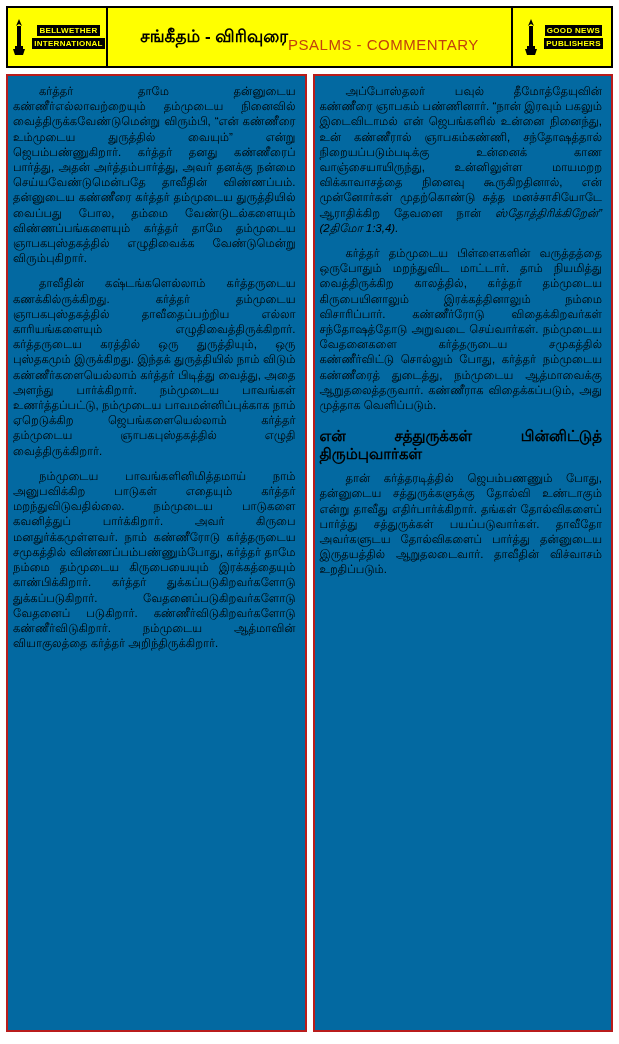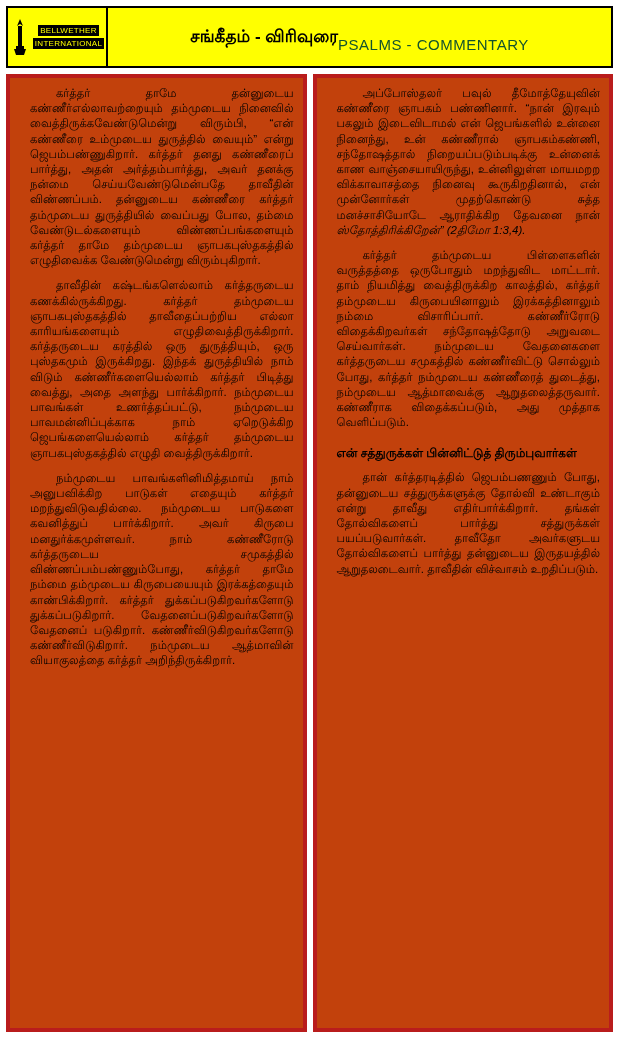"BELLWETHER" .logo-text .ln { font-weight: normal -> bold }
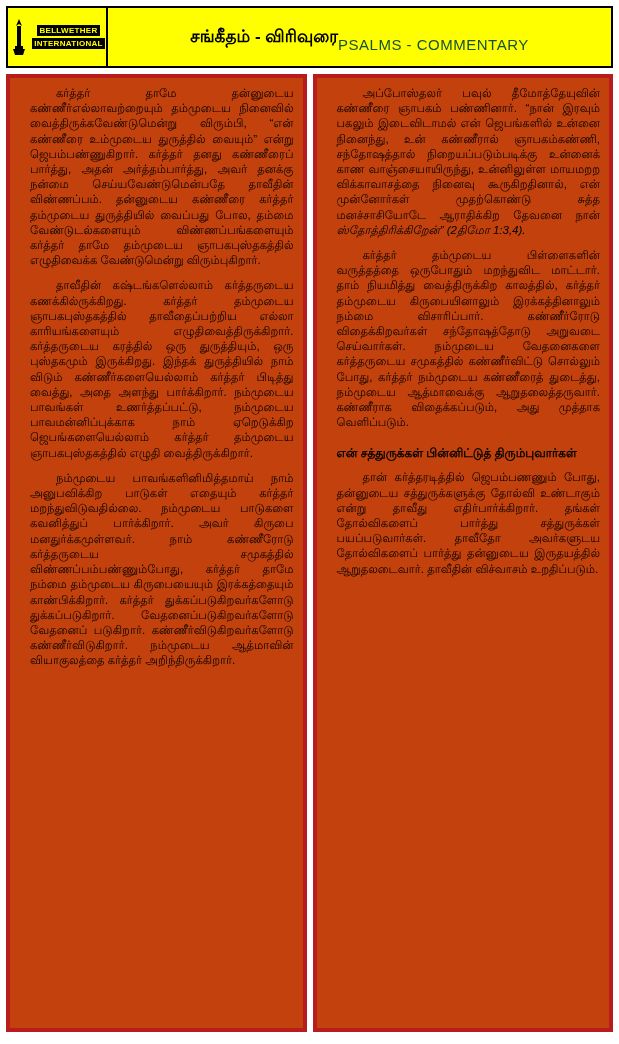"GOOD NEWS" div.logo-box { html: none -> <div> <div> <svg> <path></path> <rect></rect> <rect></rect> <path></path> </svg> <div> <span>GOOD NEWS</span> <span>PUBLISHERS</span> </div> </div> </div> }
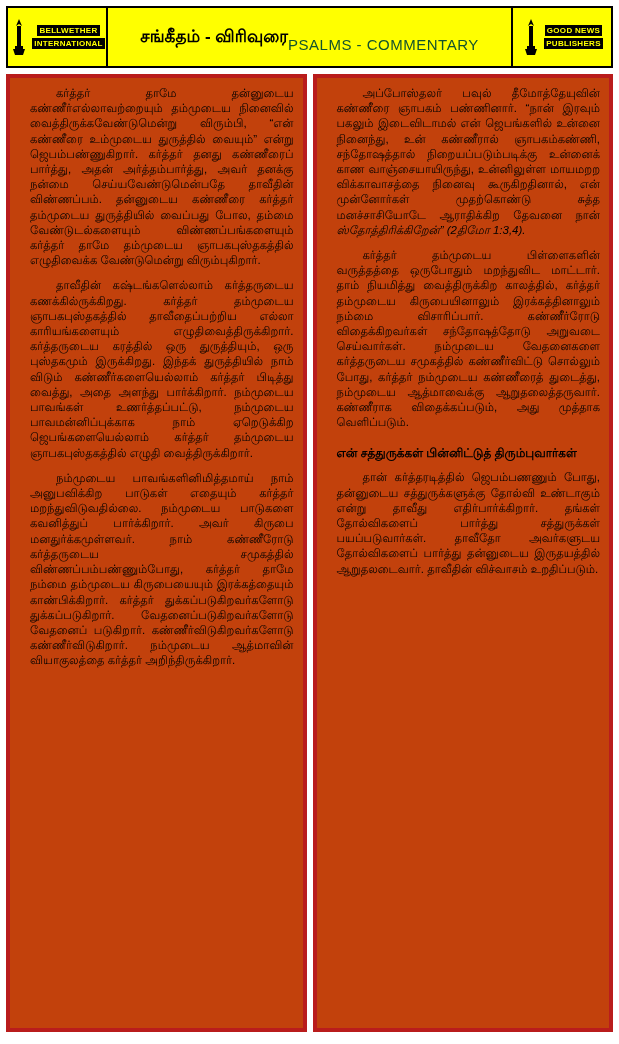"PSALMS - COMMENTARY" .title-en { color: #14532d -> #c2410c }
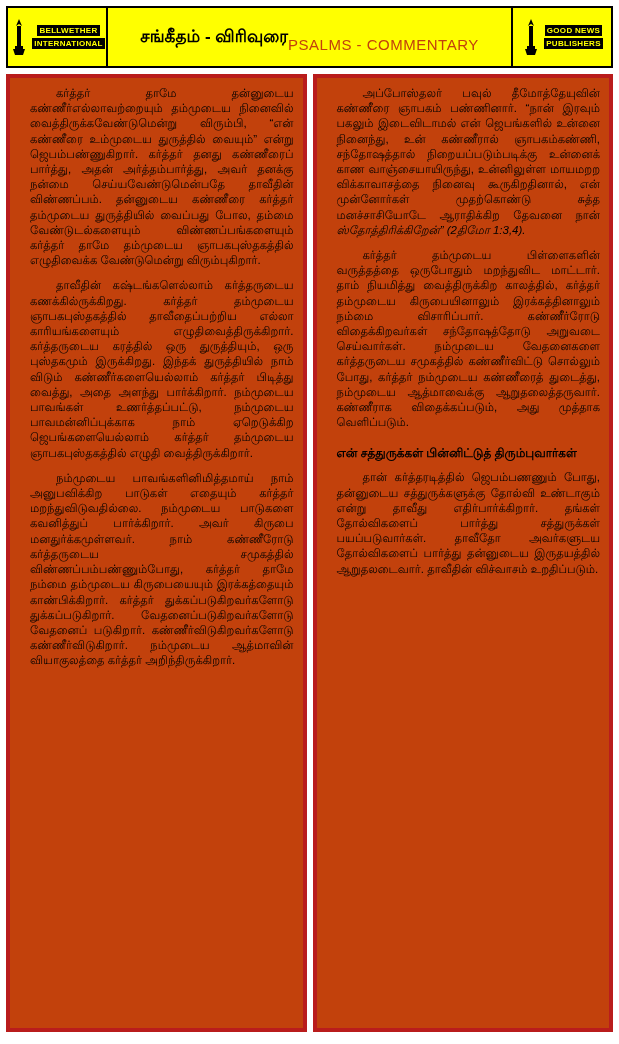"கர்த்தர் தாமே தன்னுடைய" .col { background: #c2410c -> #0369a1; border: 4px solid #b91c1c -> 2px solid #b91c1c; padding: 8px 9px 8px 20px -> 8px 9px 8px 5px }
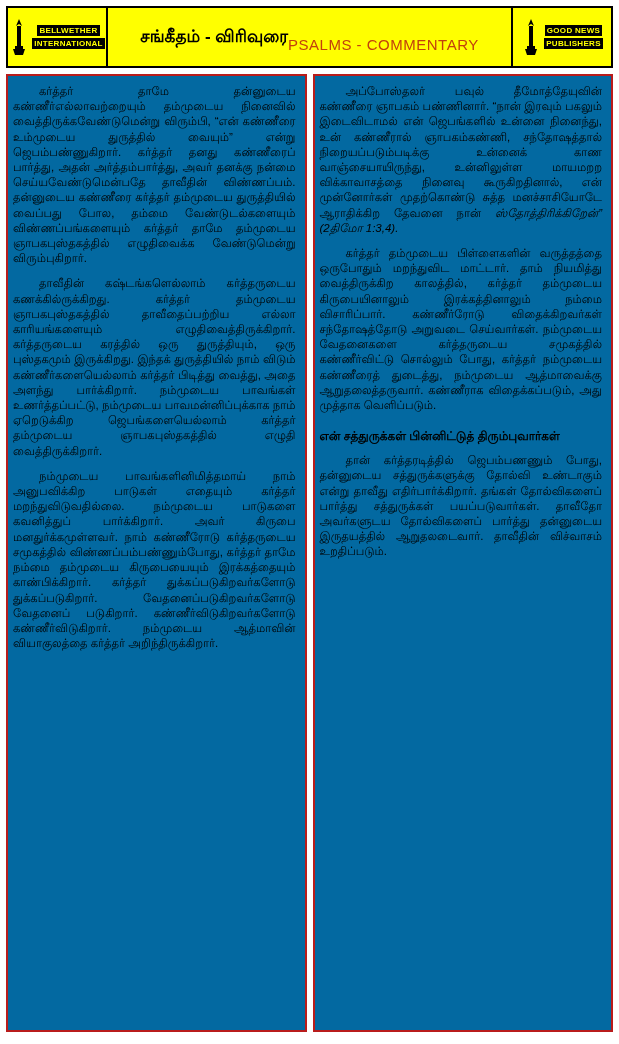"என் சத்துருக்கள் பின்னிட்டுத்" h2.subhead { font-size: 12px -> 15px }
